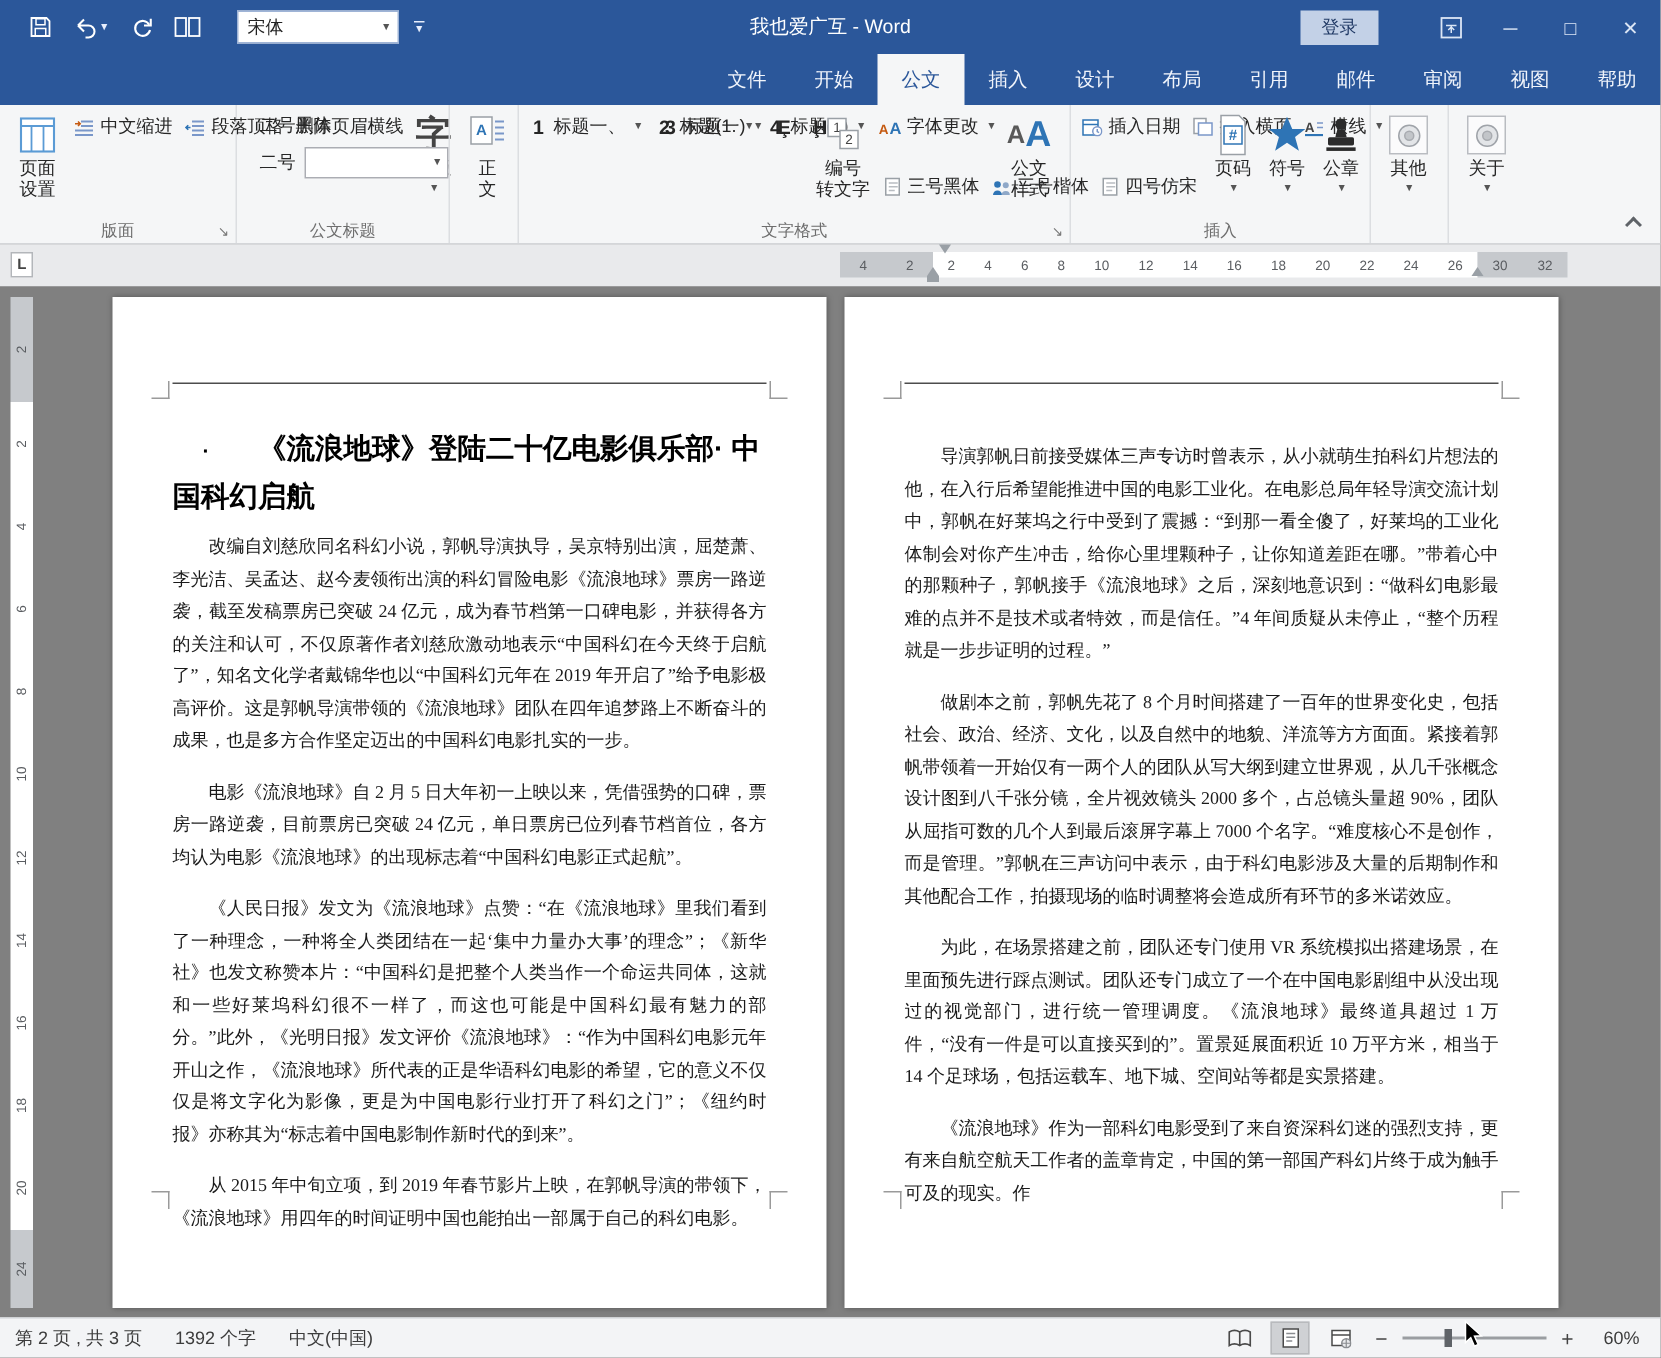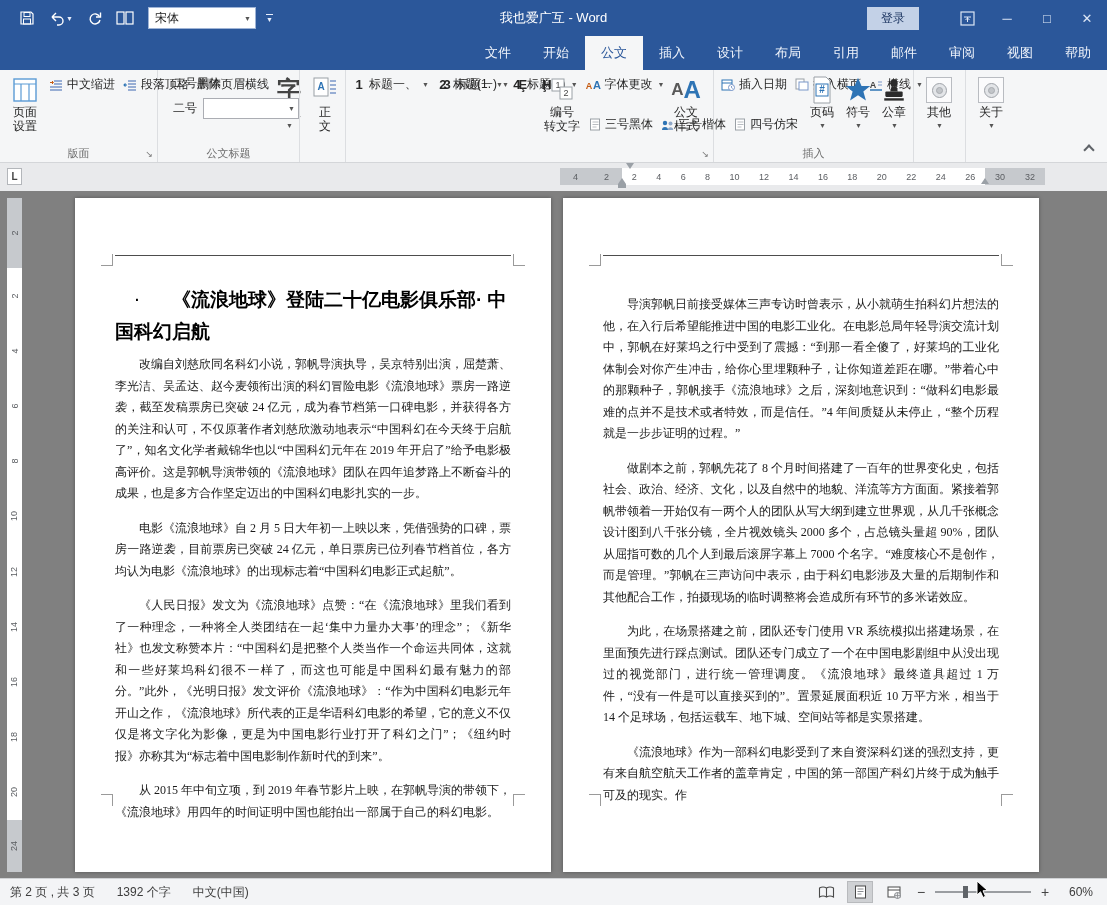"宋体" .fontbox { margin-left: 6px -> 16px }
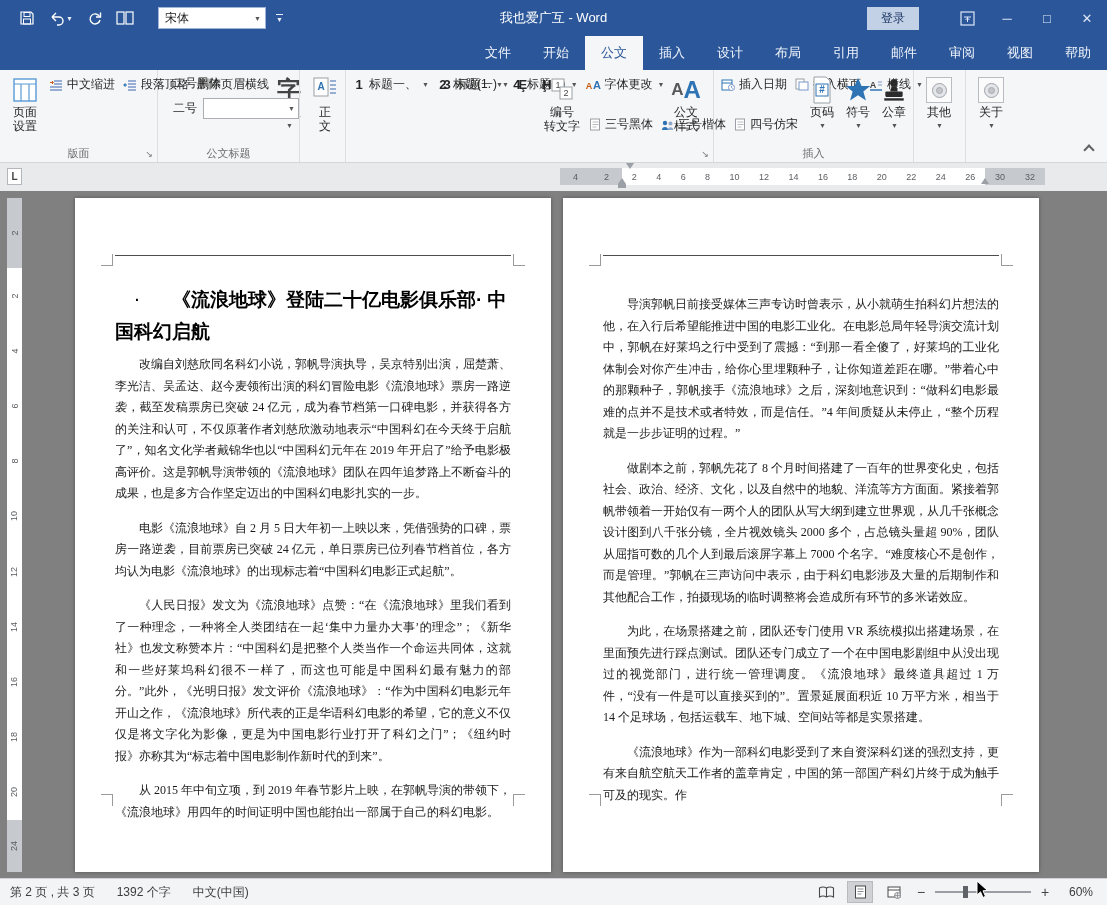"文字格式" div.glabel { html: none -> <div>文字格式</div> }
